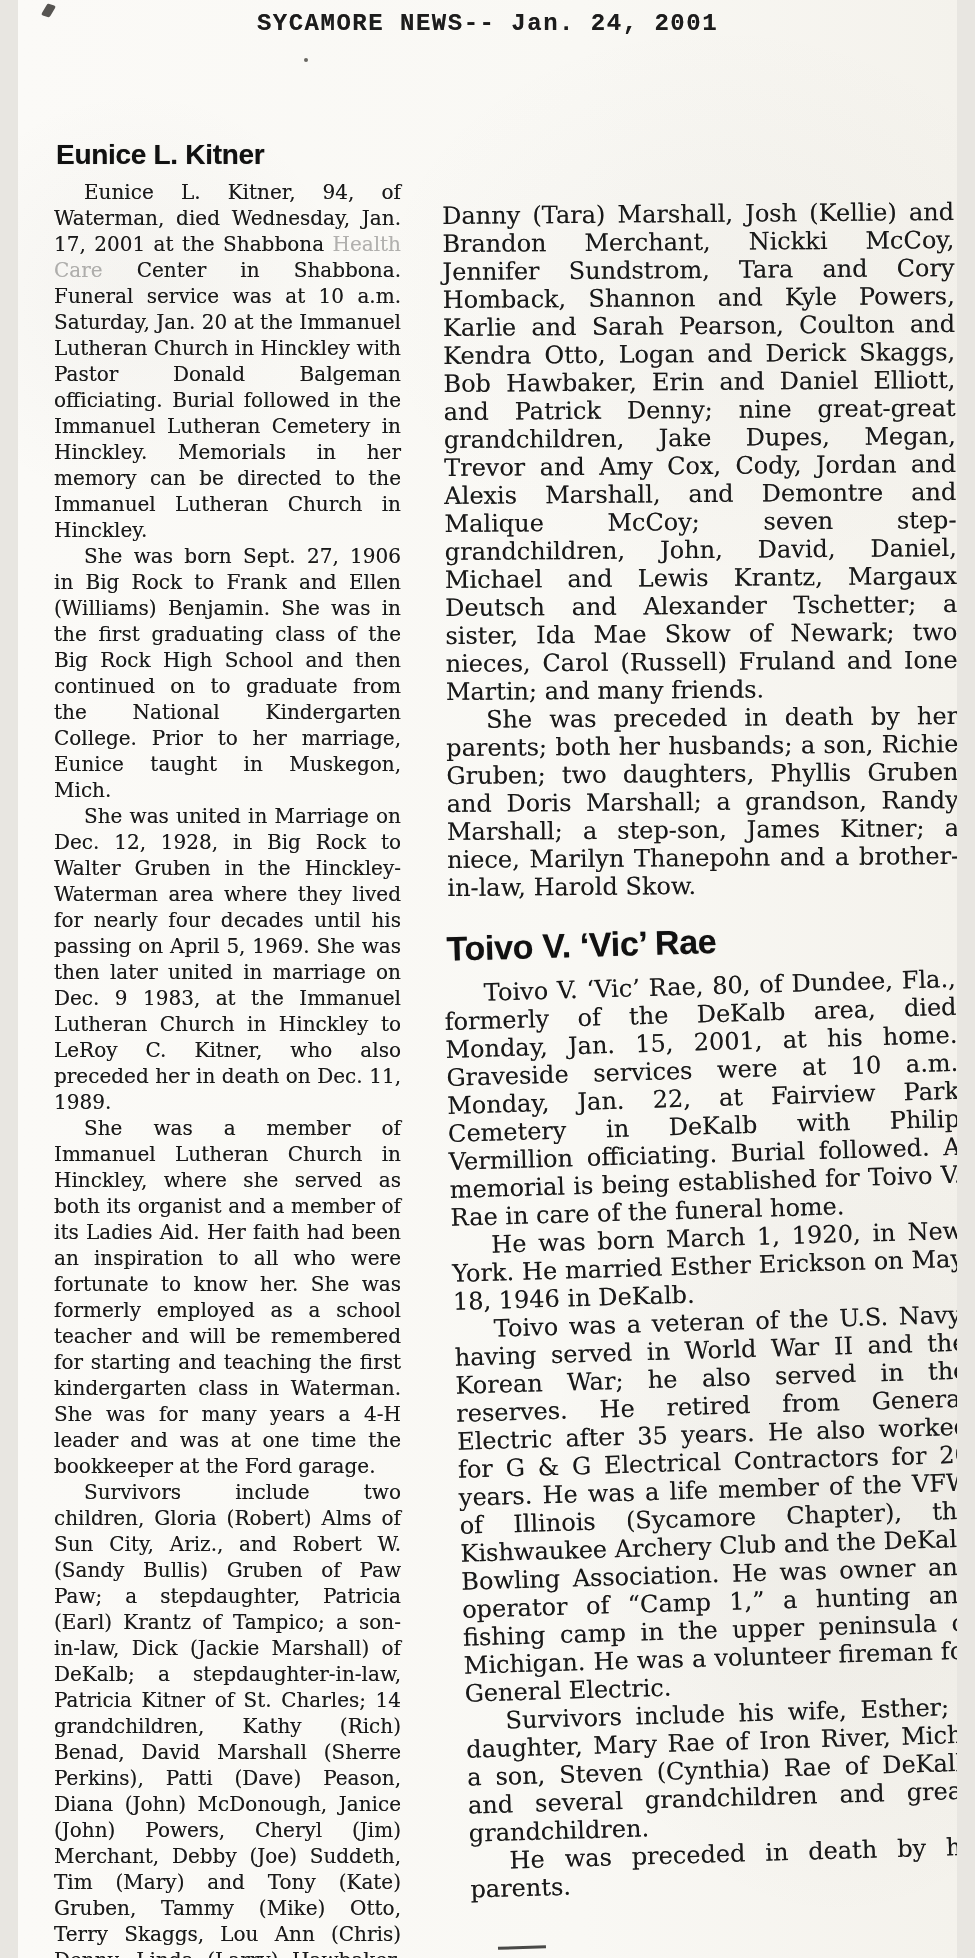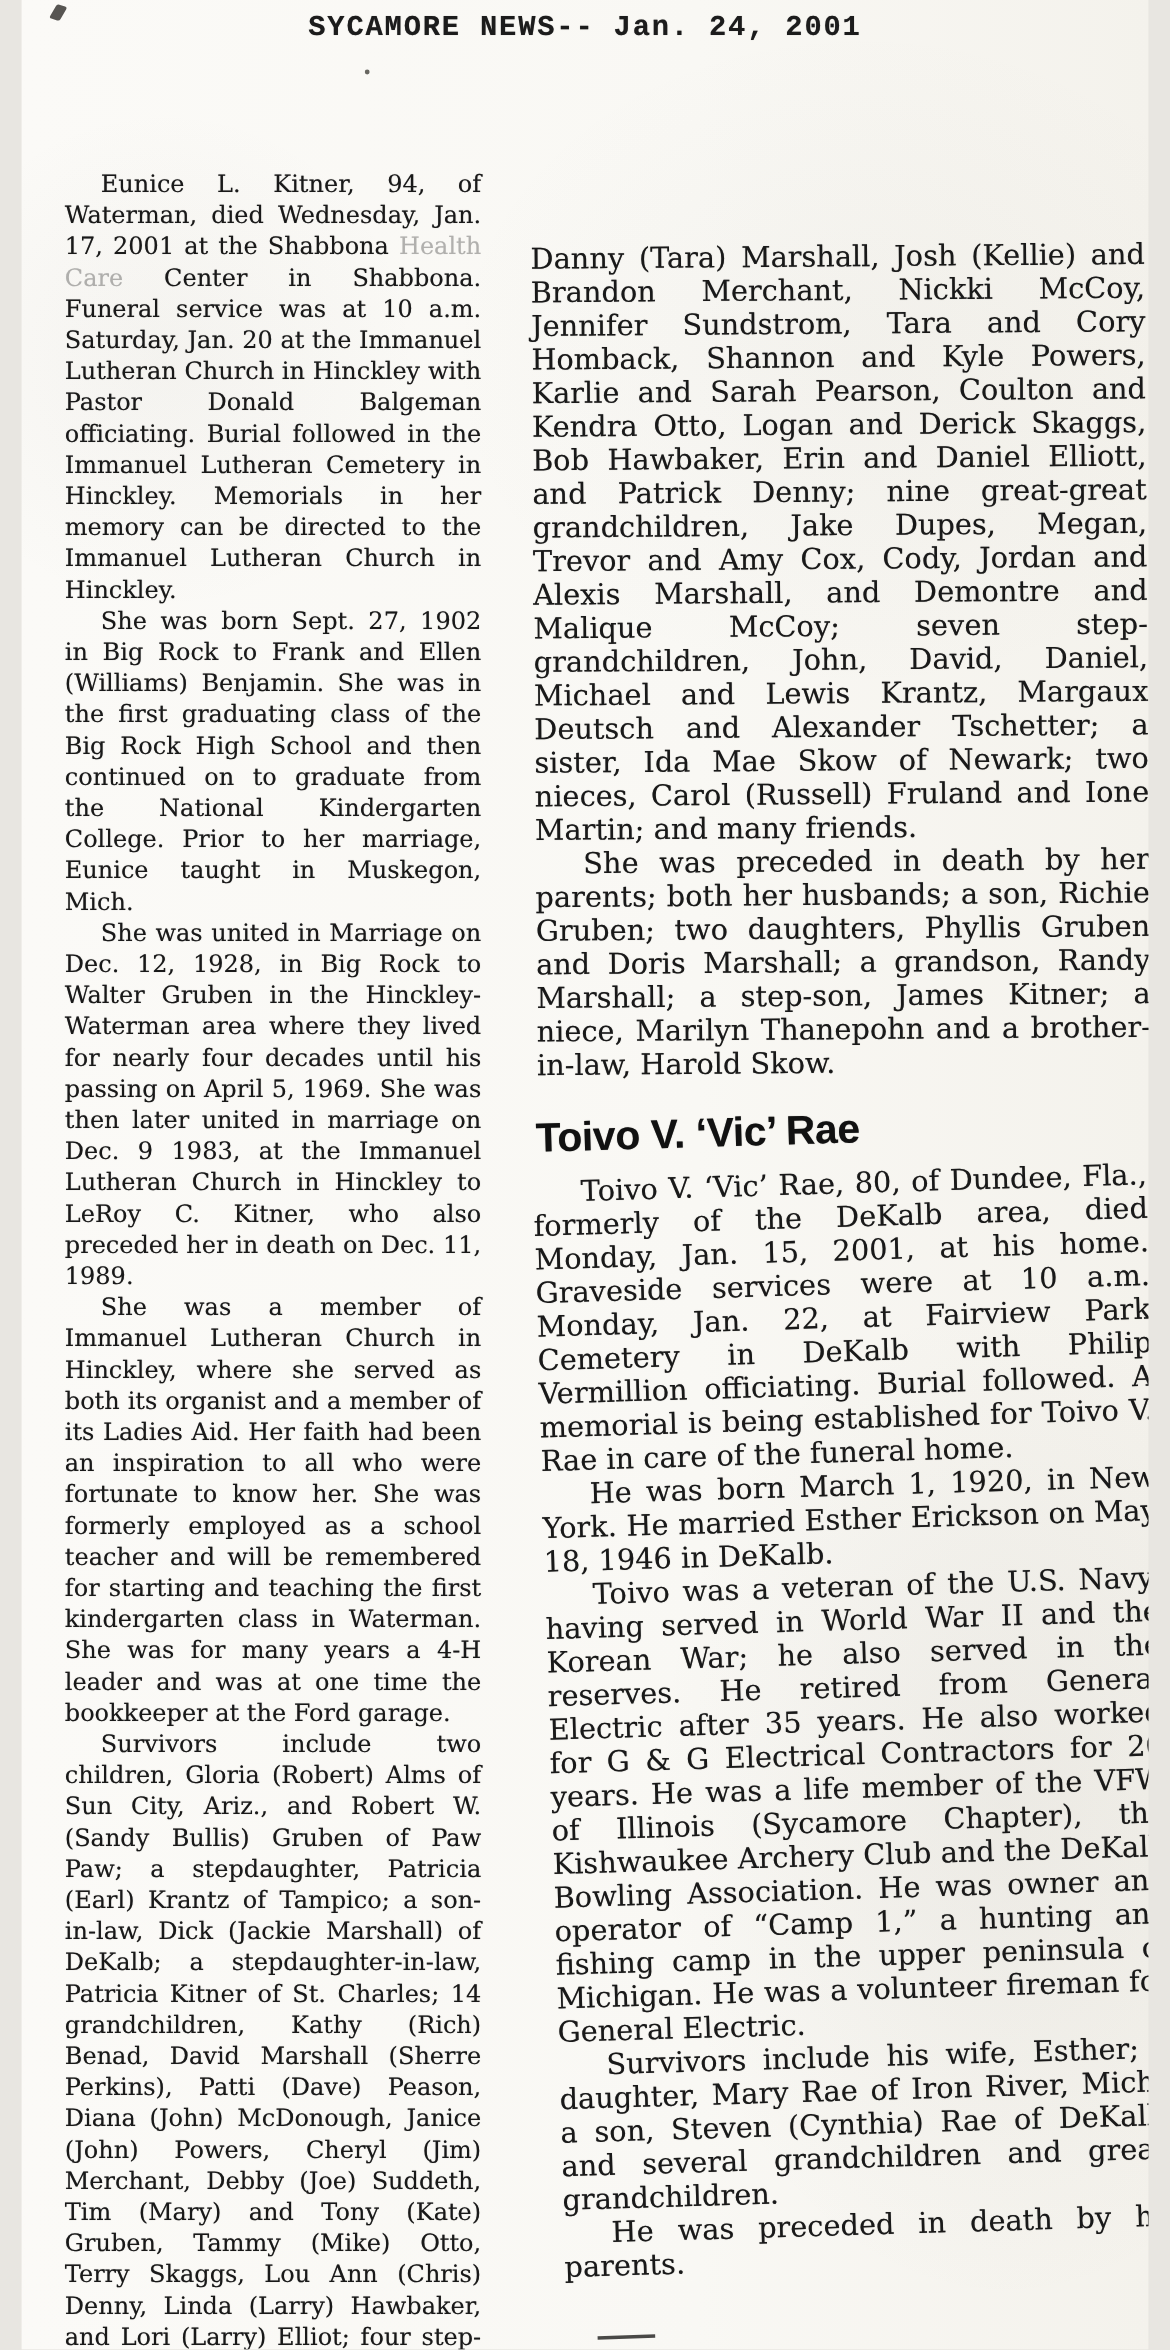"Eunice L. Kitner" h2.obit-title { html: none -> <h2>Eunice L. Kitner</h2> }
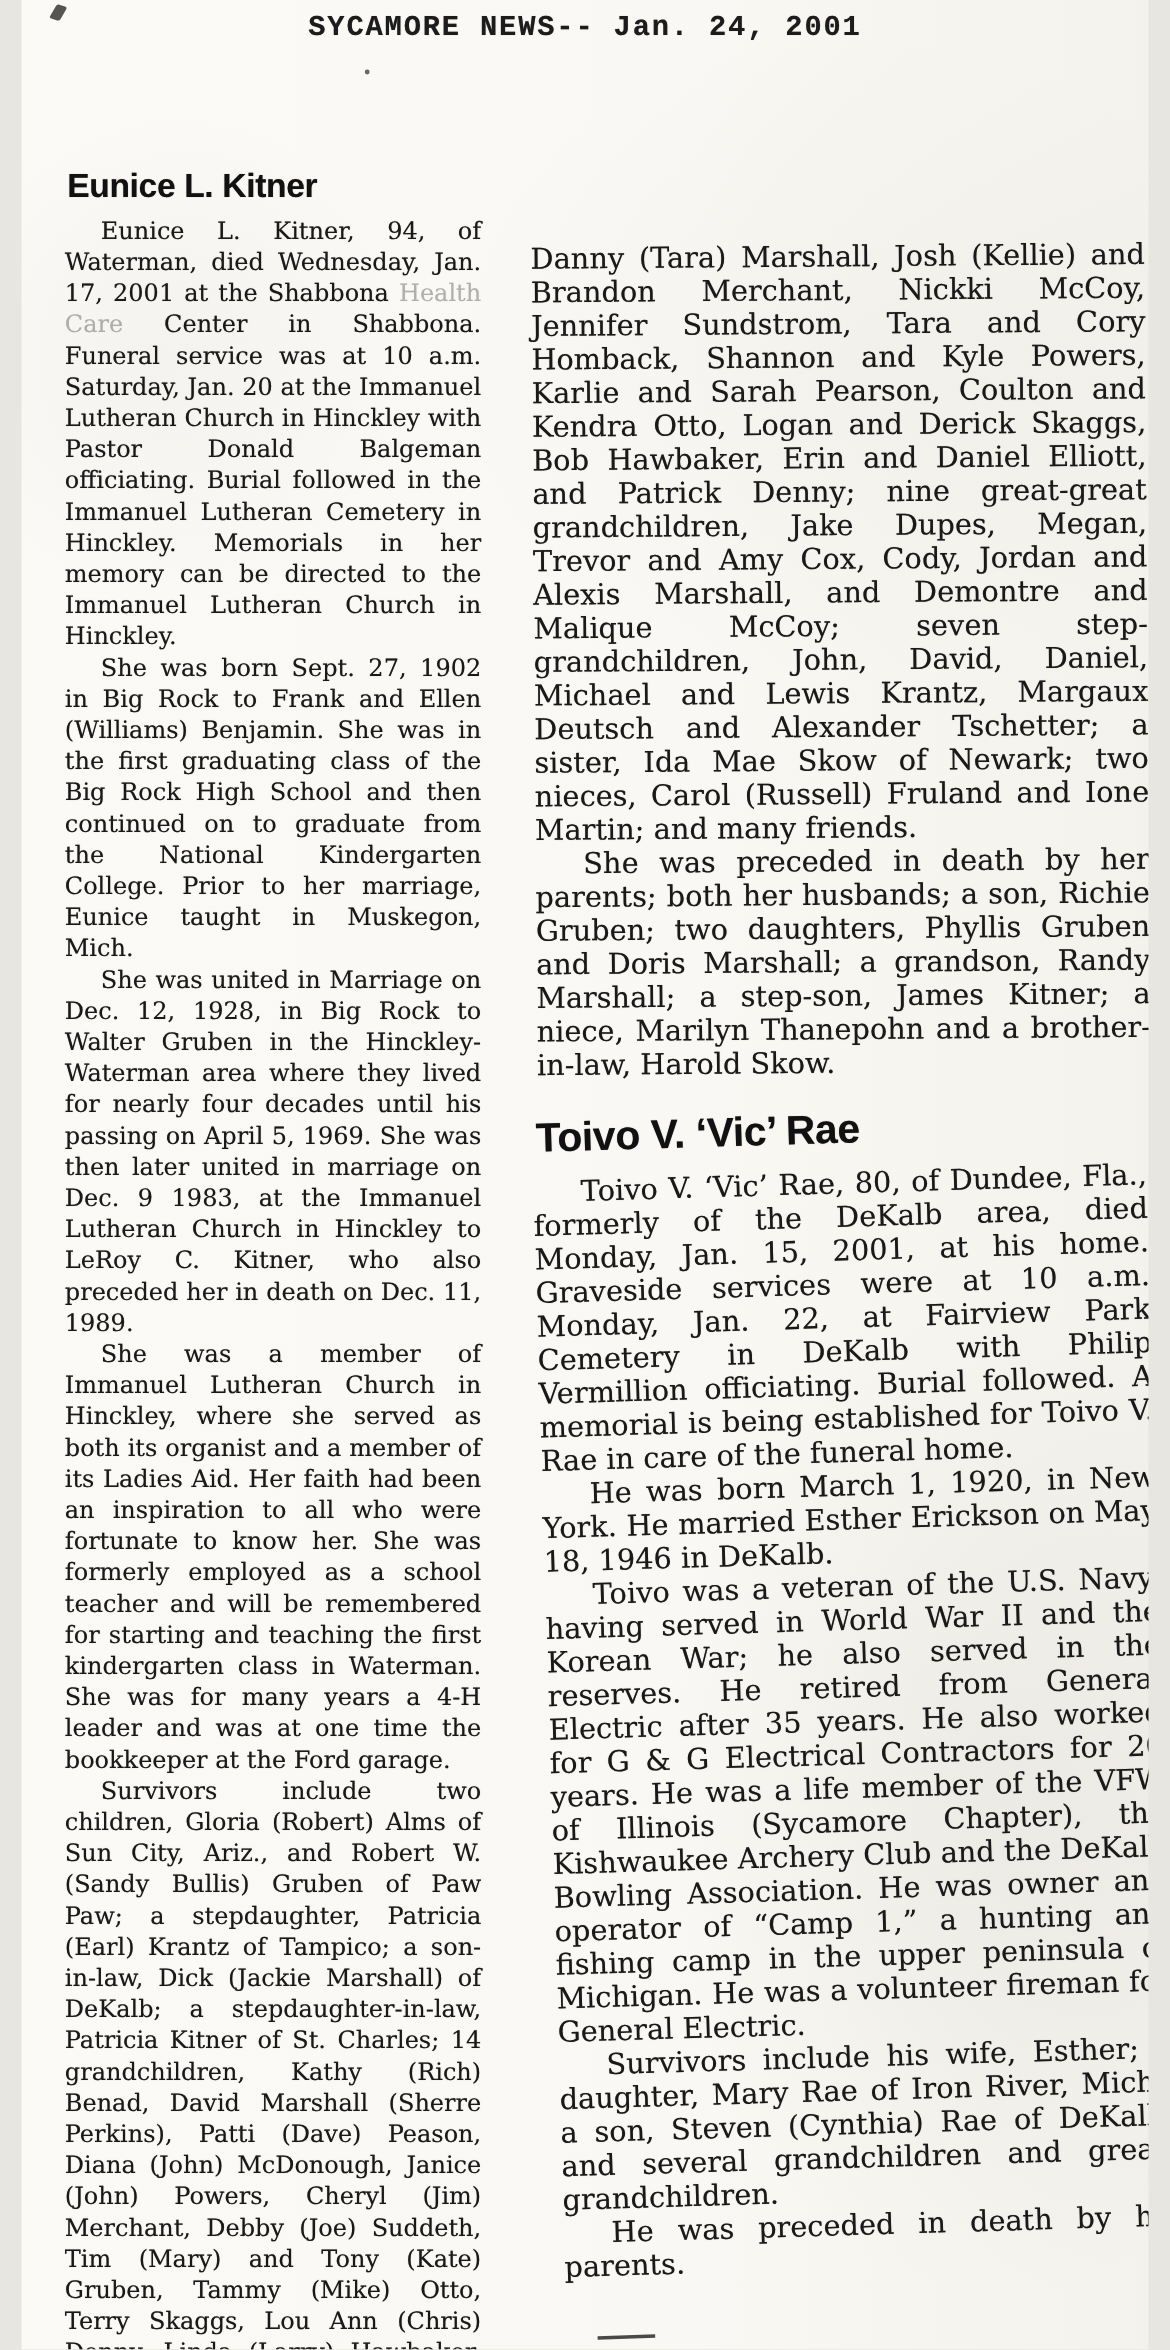"She was born Sept. 27," p.body-text { text: 1902 -> 1906 }
